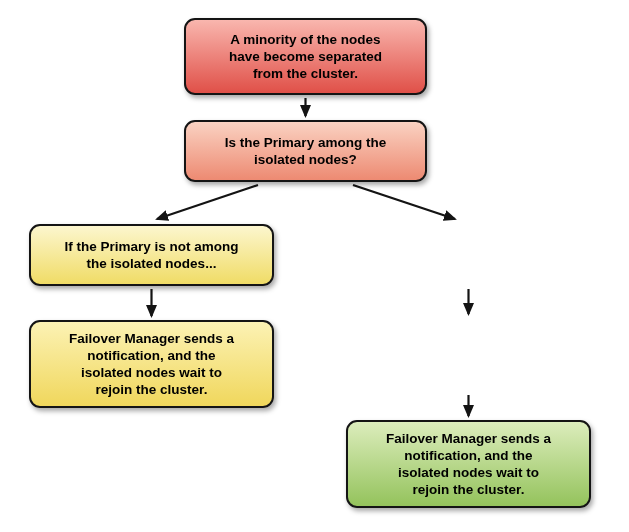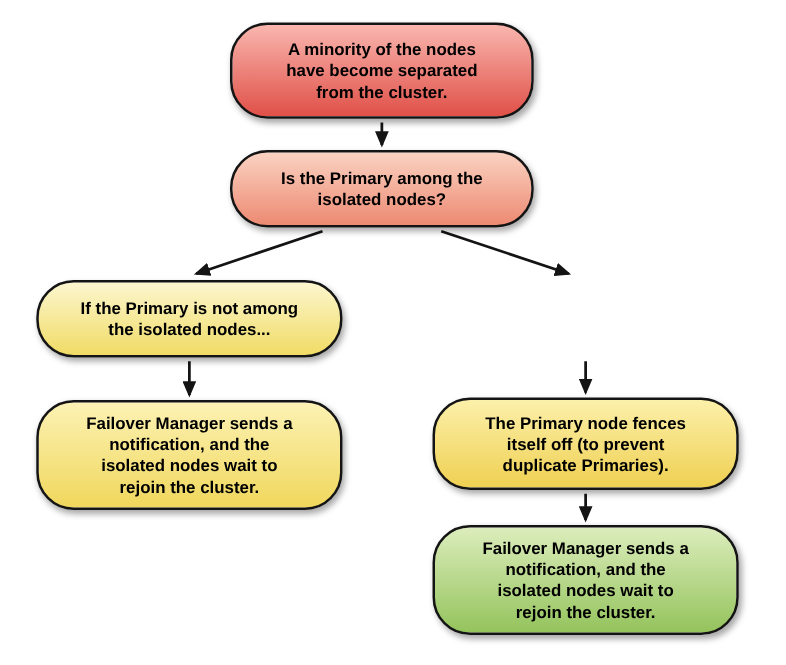"A minority of the nodes" .node { border-radius: 30px -> 11px }
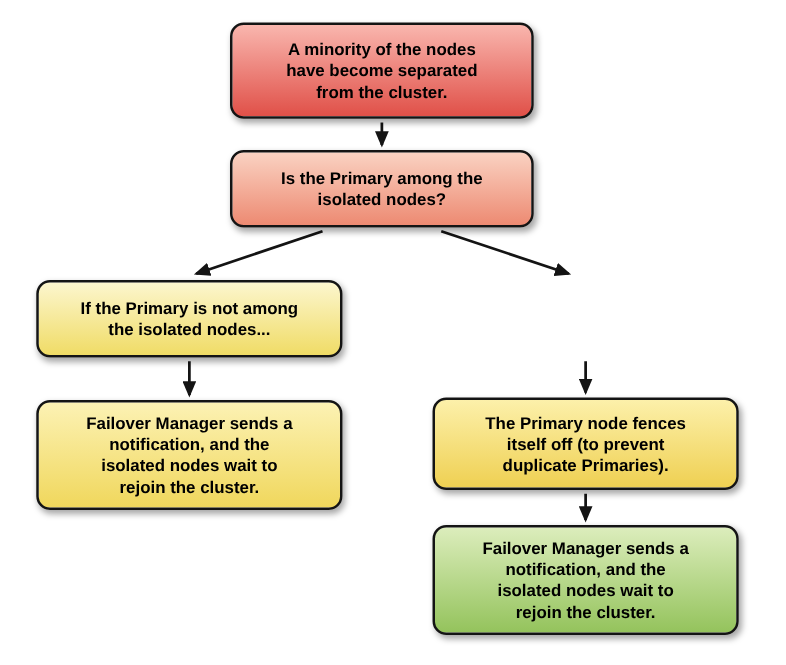"The Primary node fences" div.node { html: <div>The Primary node fences itself off (to prevent duplicate Primaries).</div> -> none }
